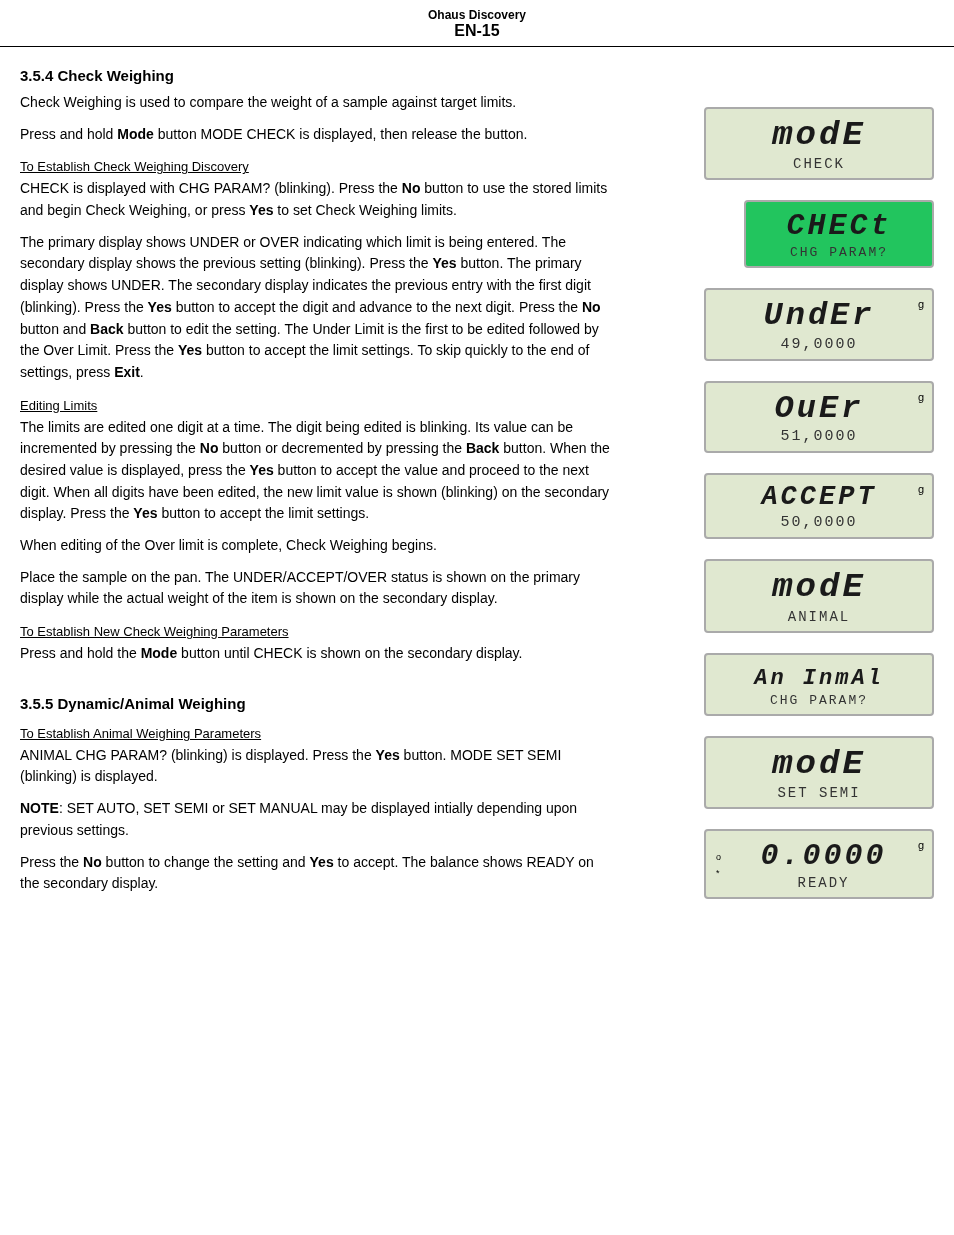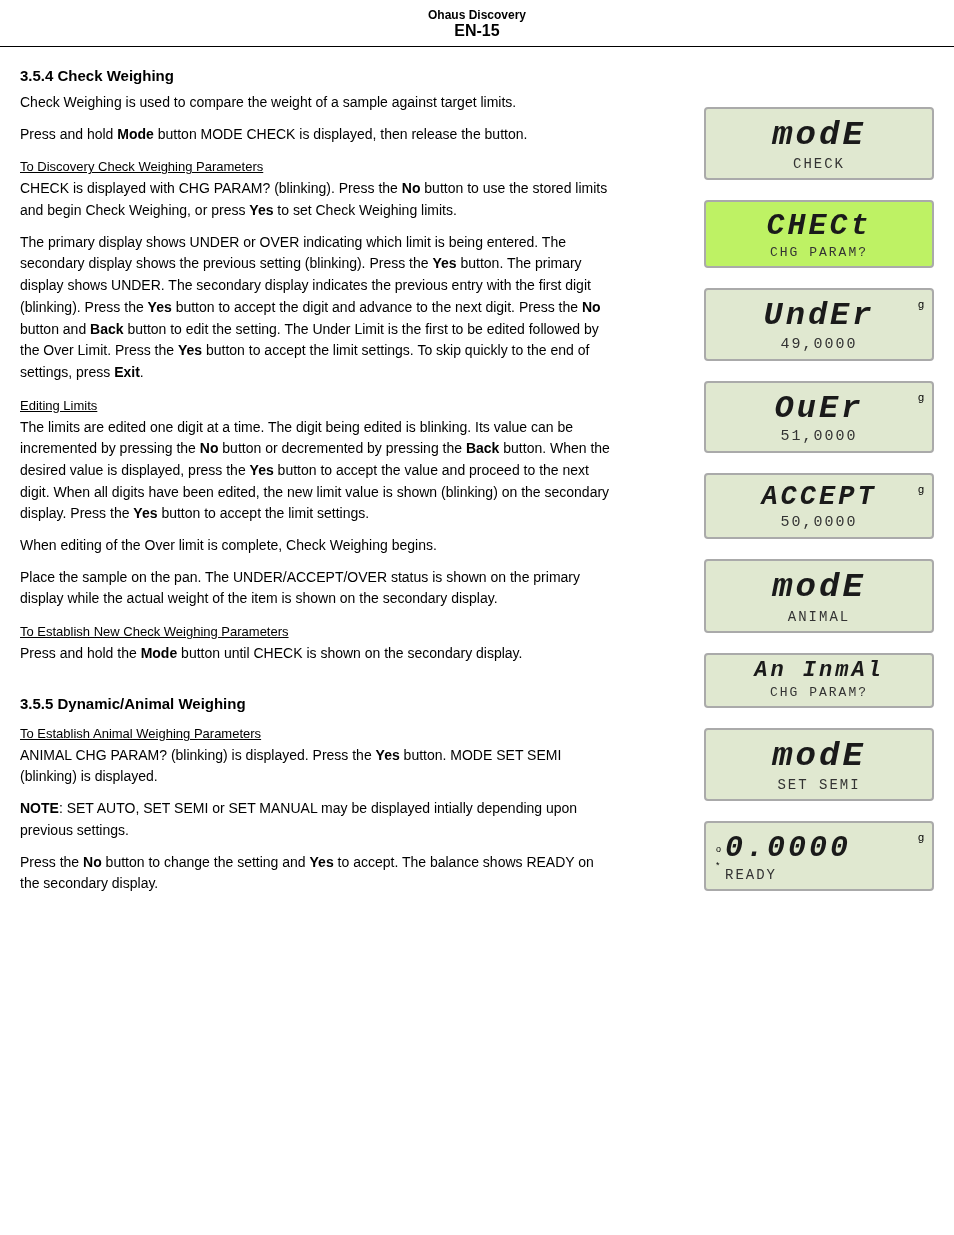"To Discovery Check Weighing Parameters" h3 { text: Discovery Check Weighing Parameters -> Establish Check Weighing Discovery }
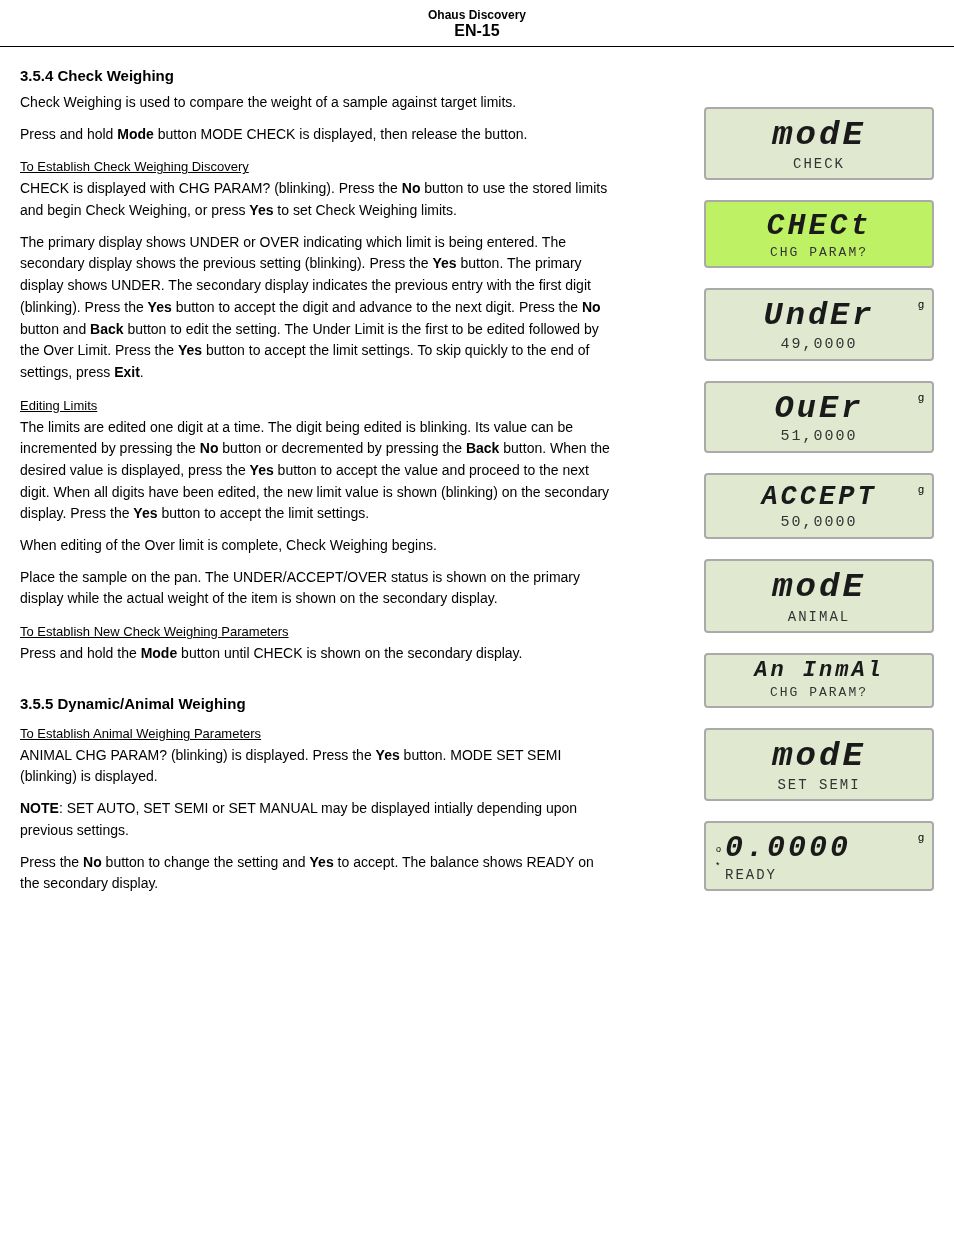"CHECt" div { background: #bef264 -> #22c55e; width: 230px -> 190px }
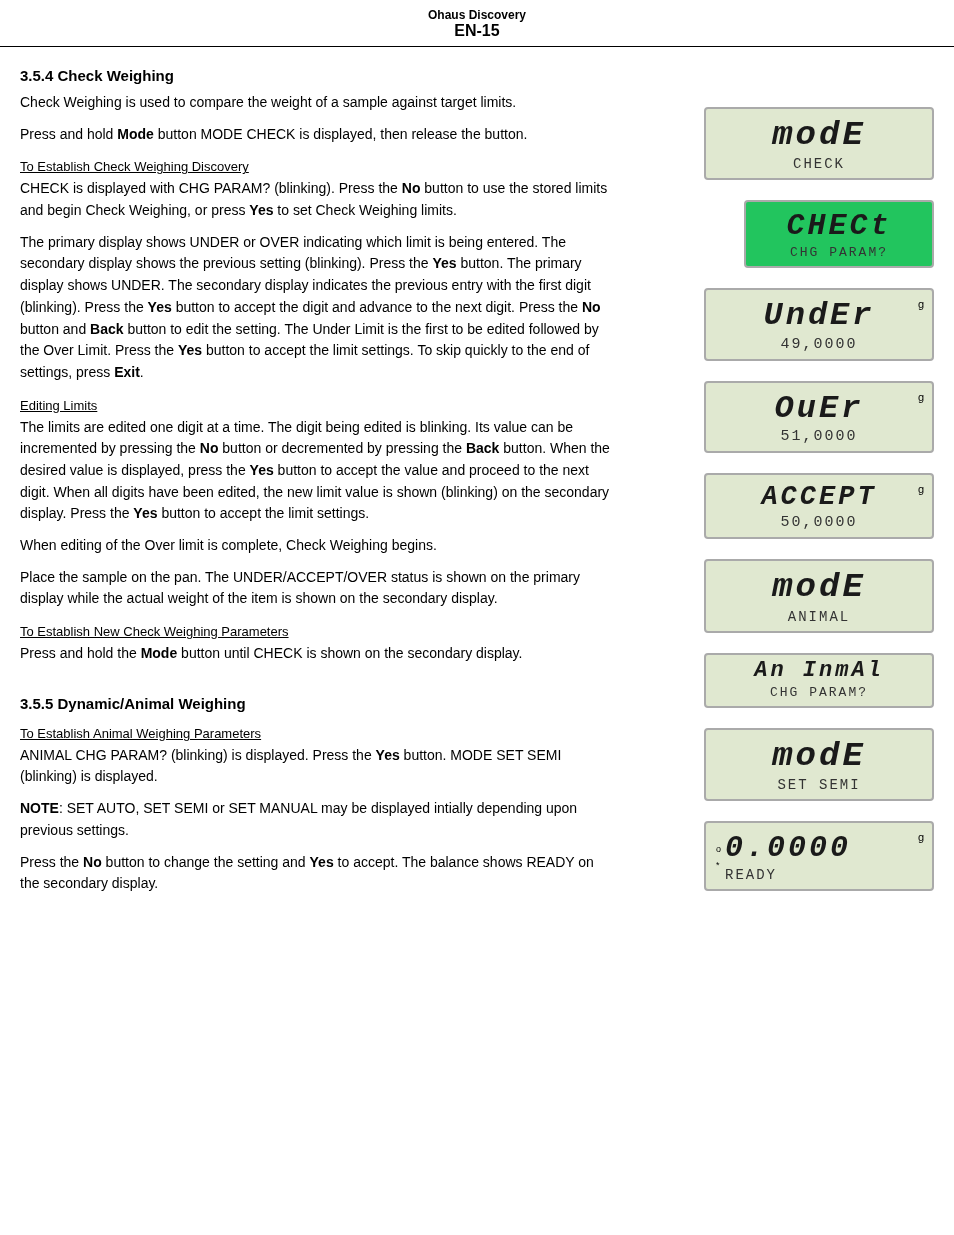"An InmAl" div { padding: 4px 10px 6px -> 12px 10px 6px }
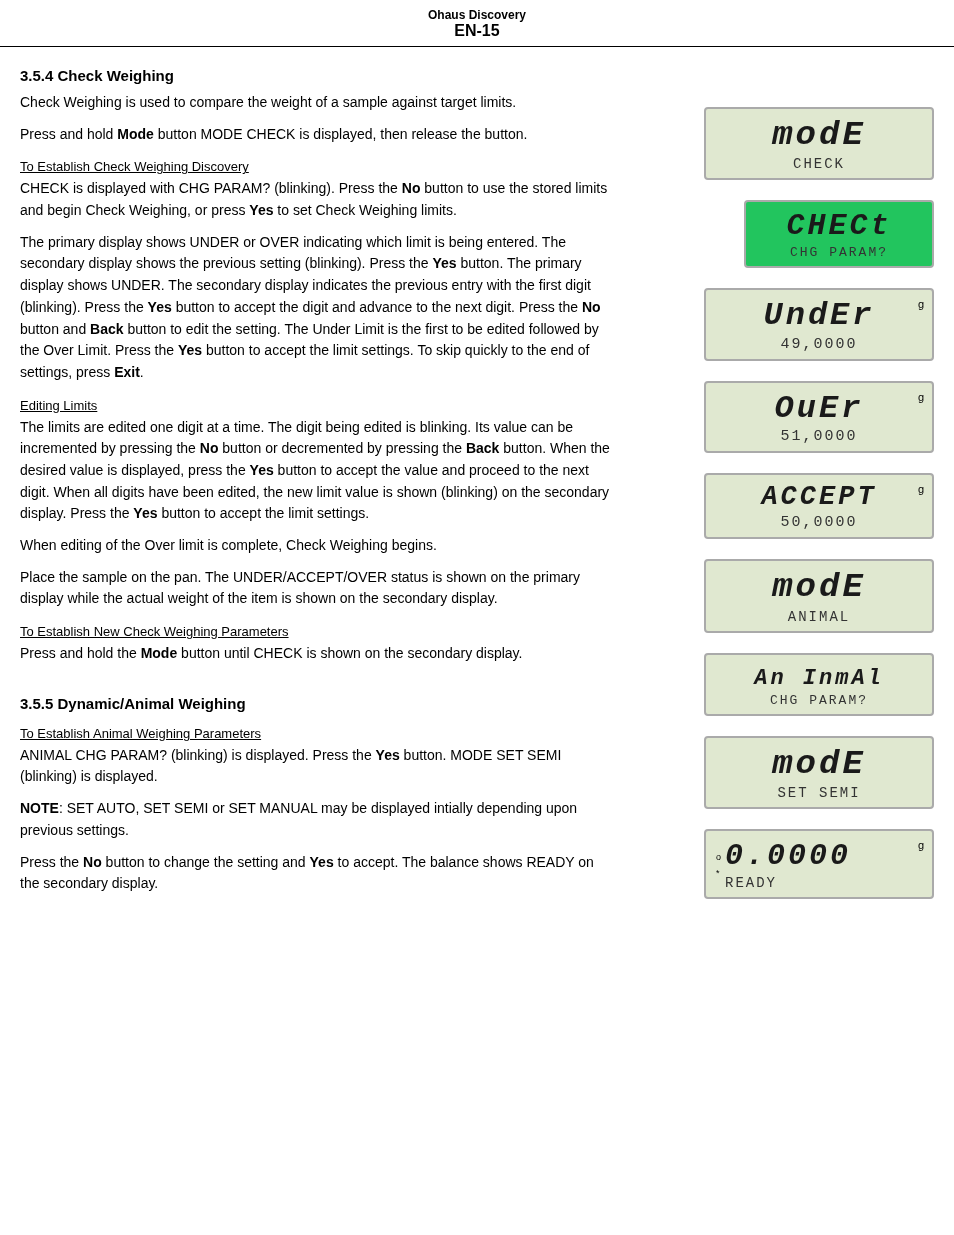"0.0000" div { align-items: flex-start -> center }
